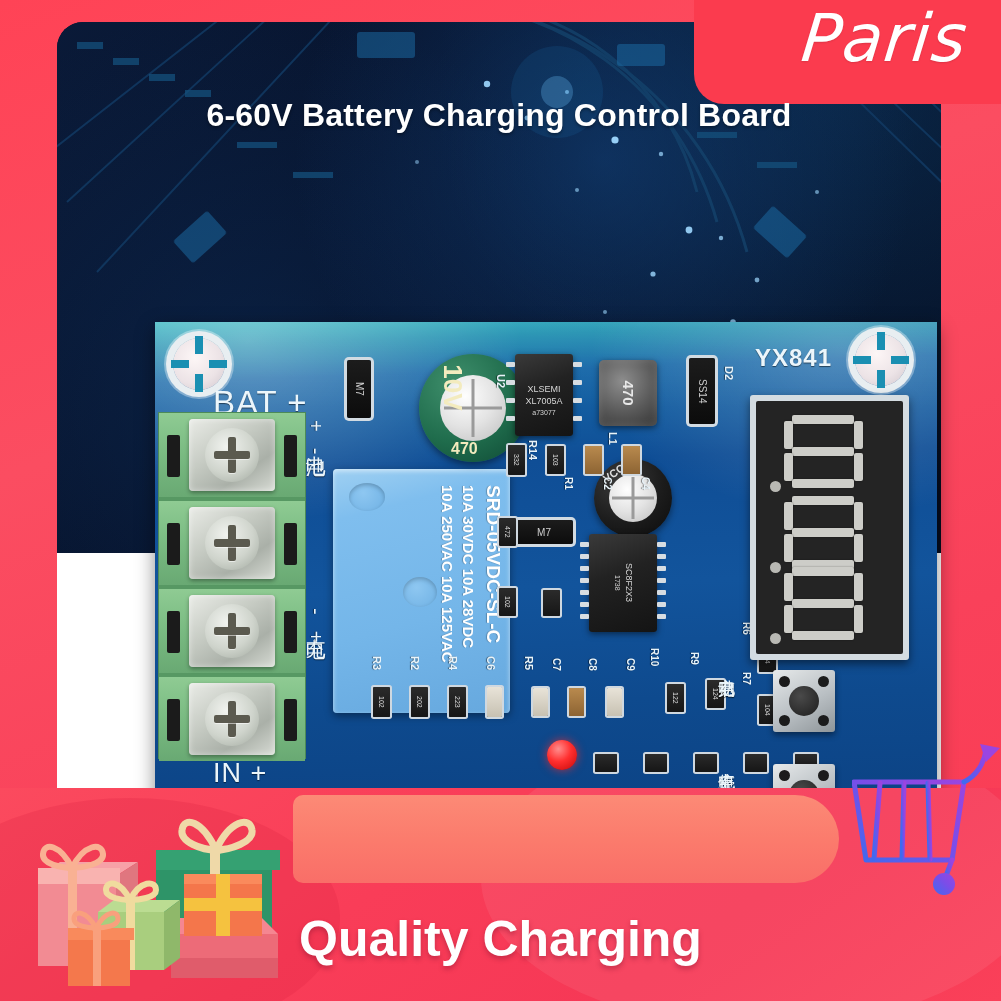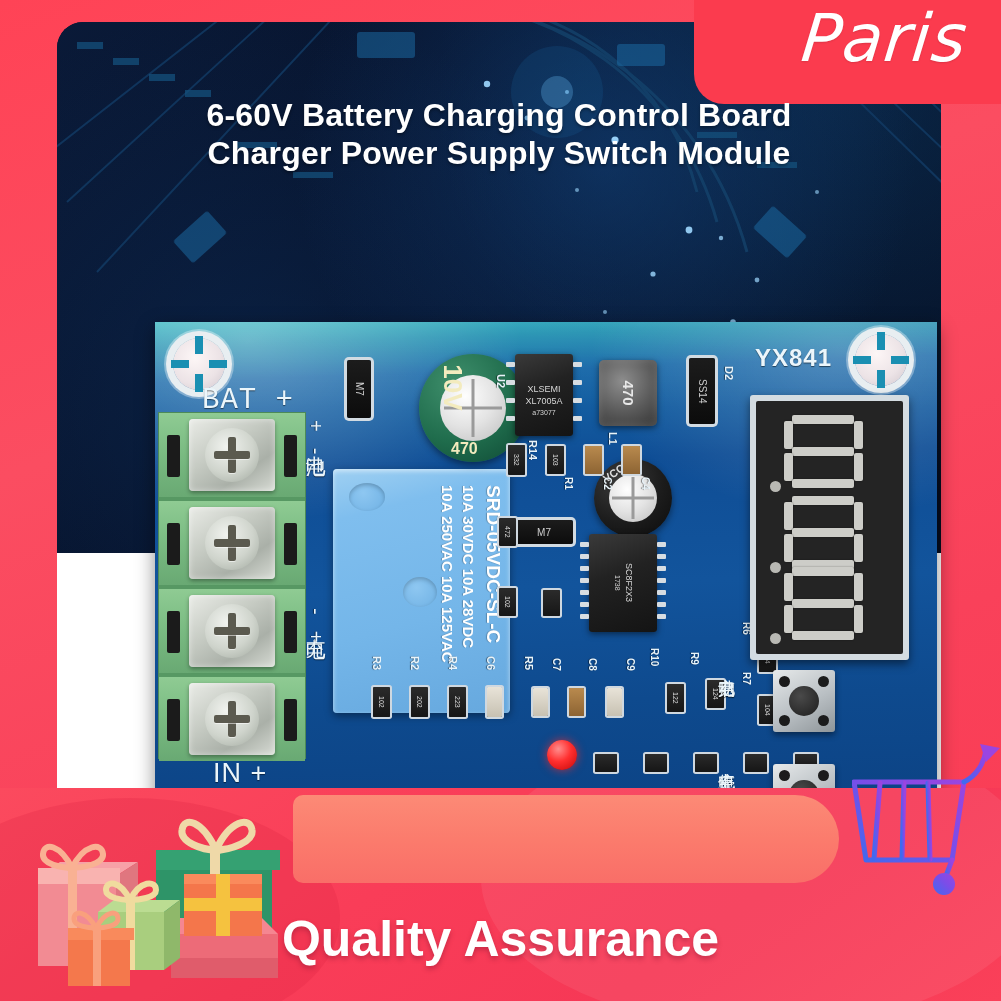"Charger Power Supply Switch Module" div.title-line { html: <div>Charger Power Supply Switch Module</div> -> none }
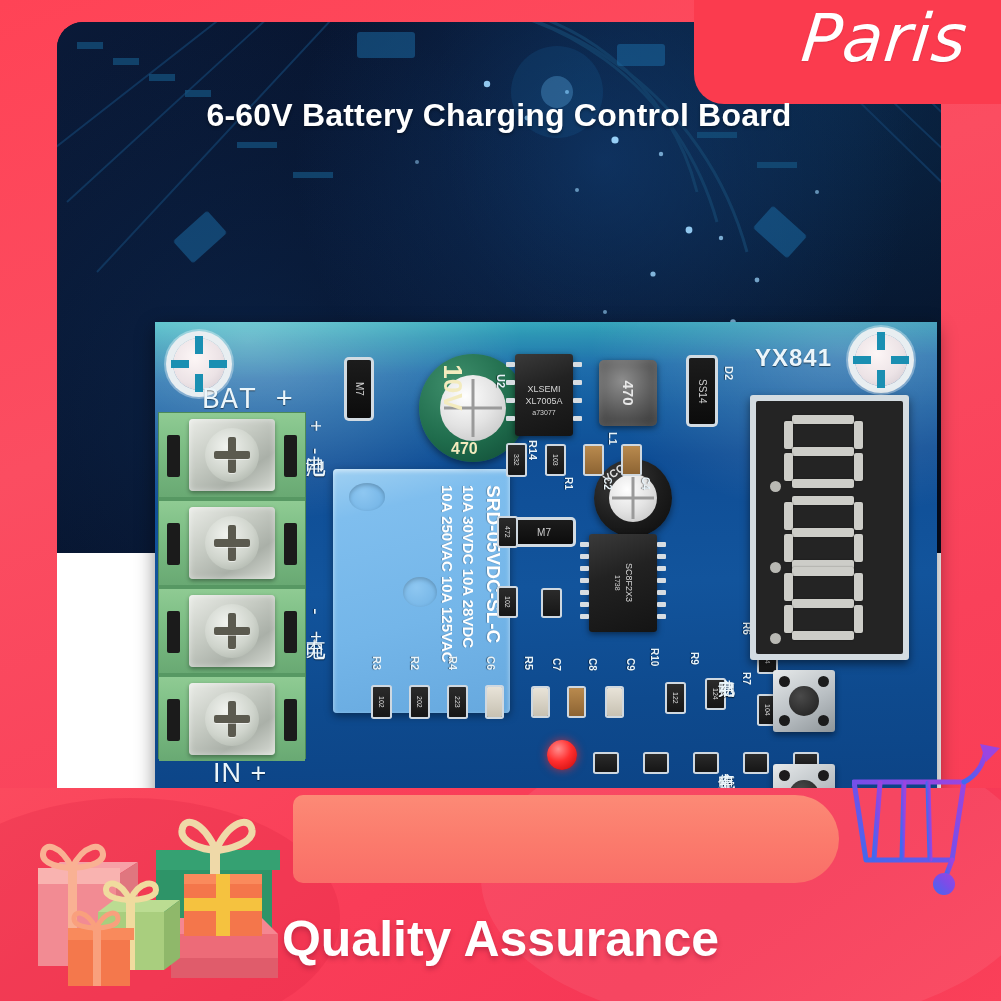"BAT +" div.silk { font-family: Liberation Mono, monospace -> none; font-size: 29px -> 33px; left: 47px -> 58px }
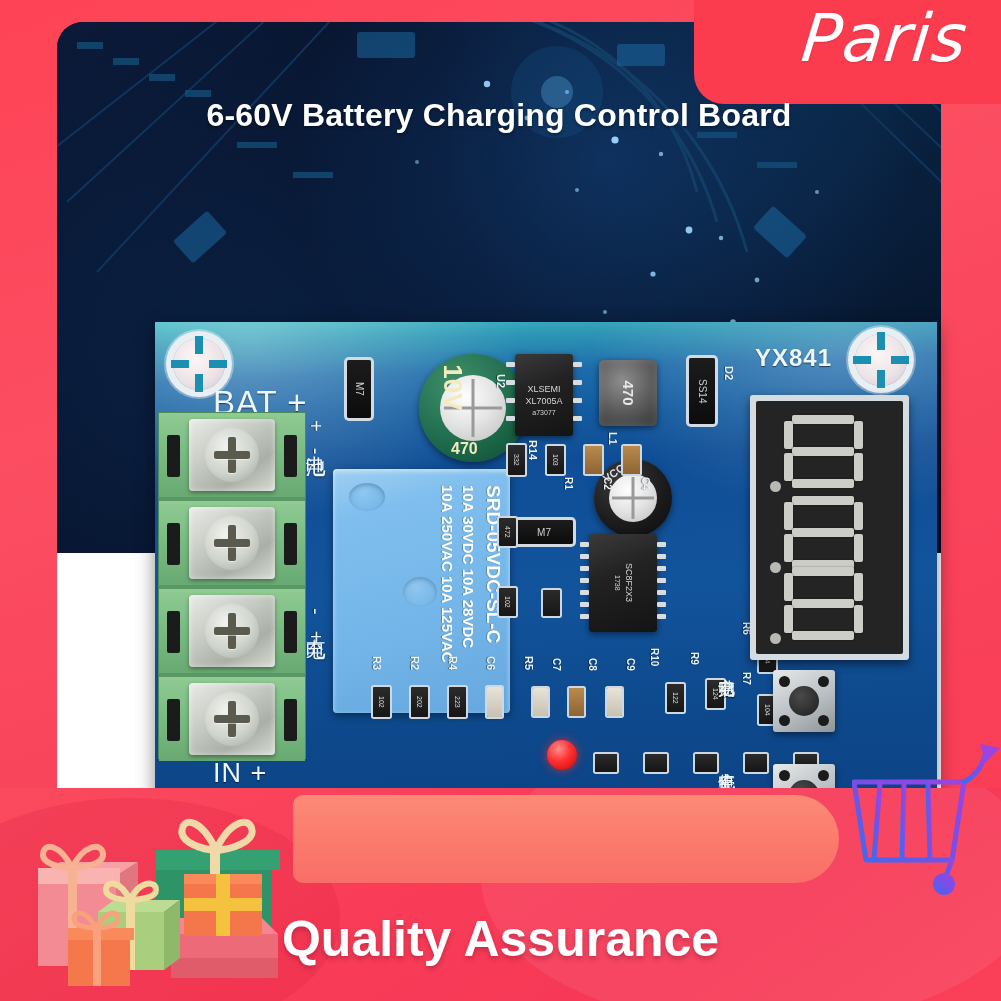"Quality Assurance" div.qa-txt { text: Assurance -> Charging }
